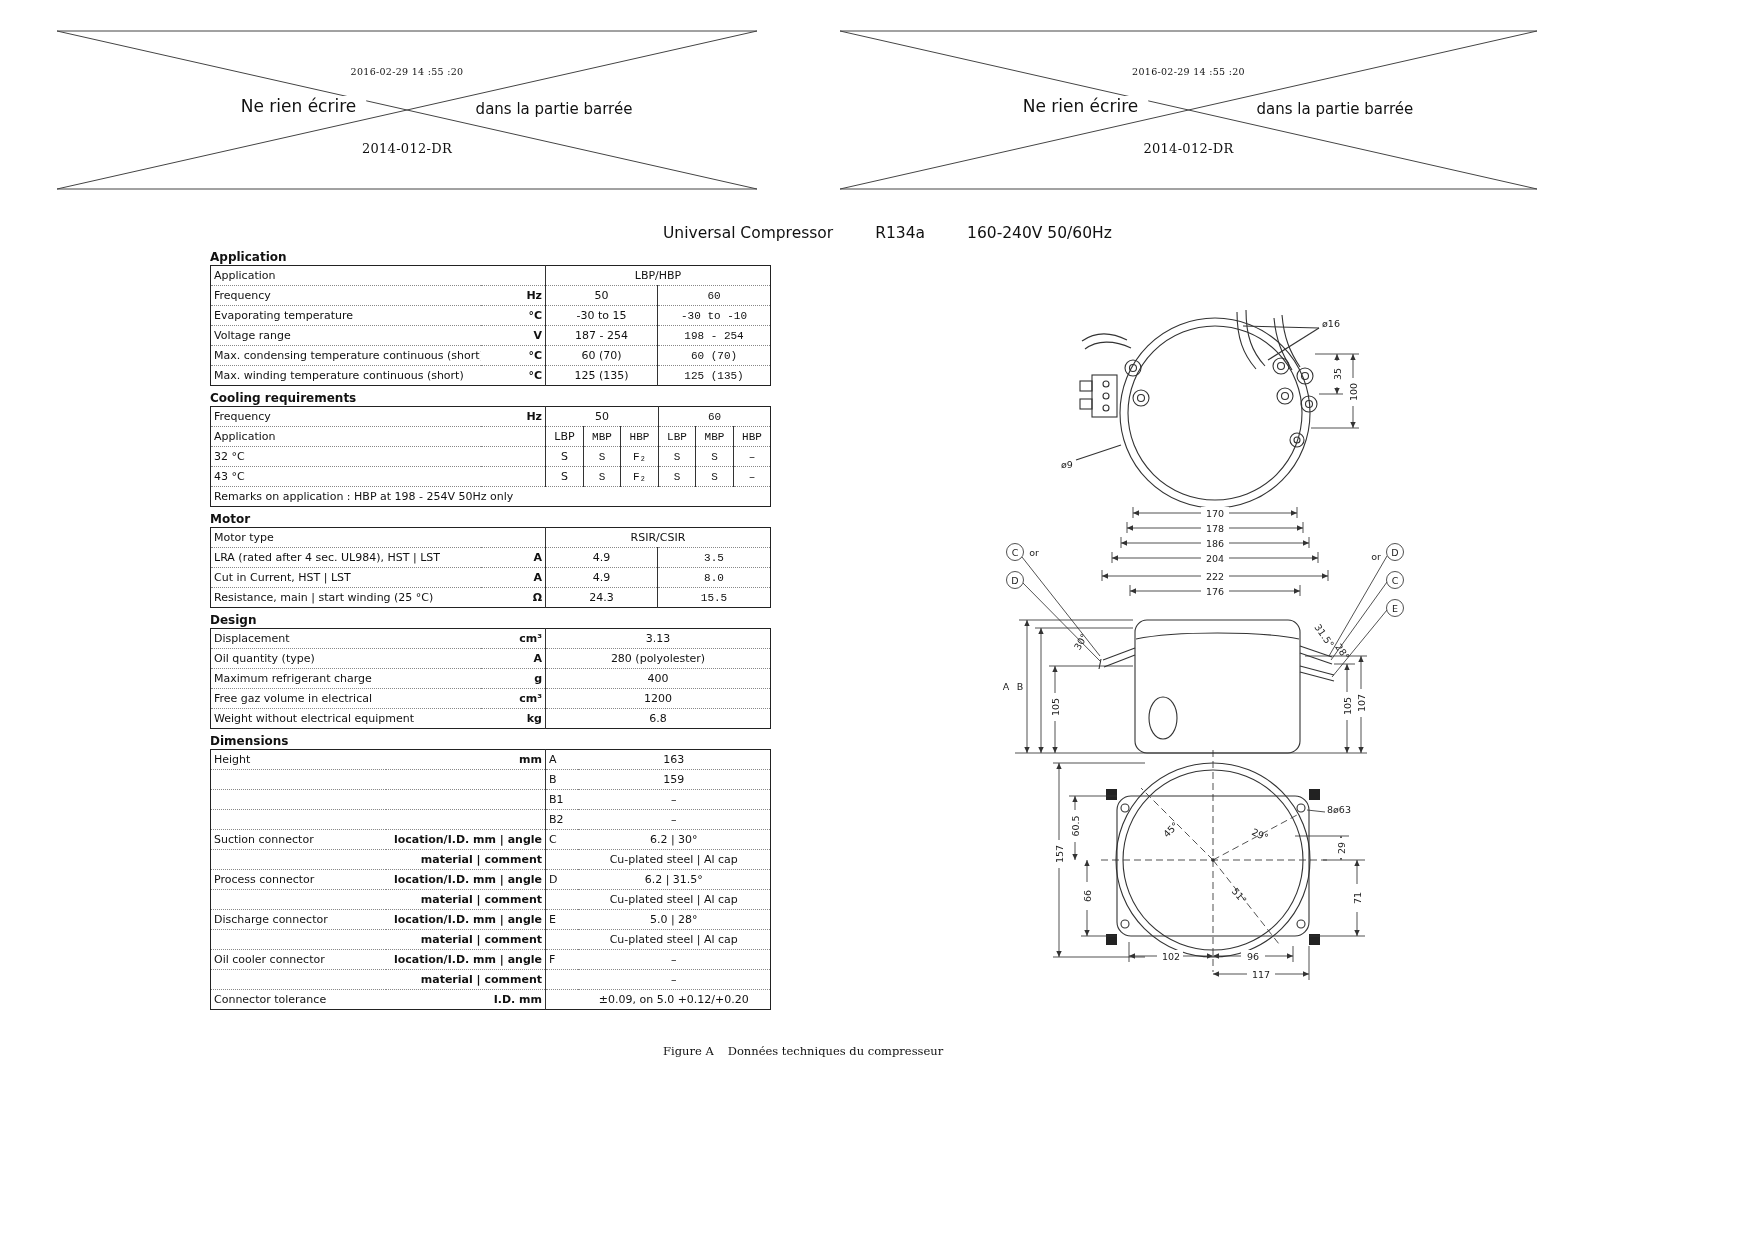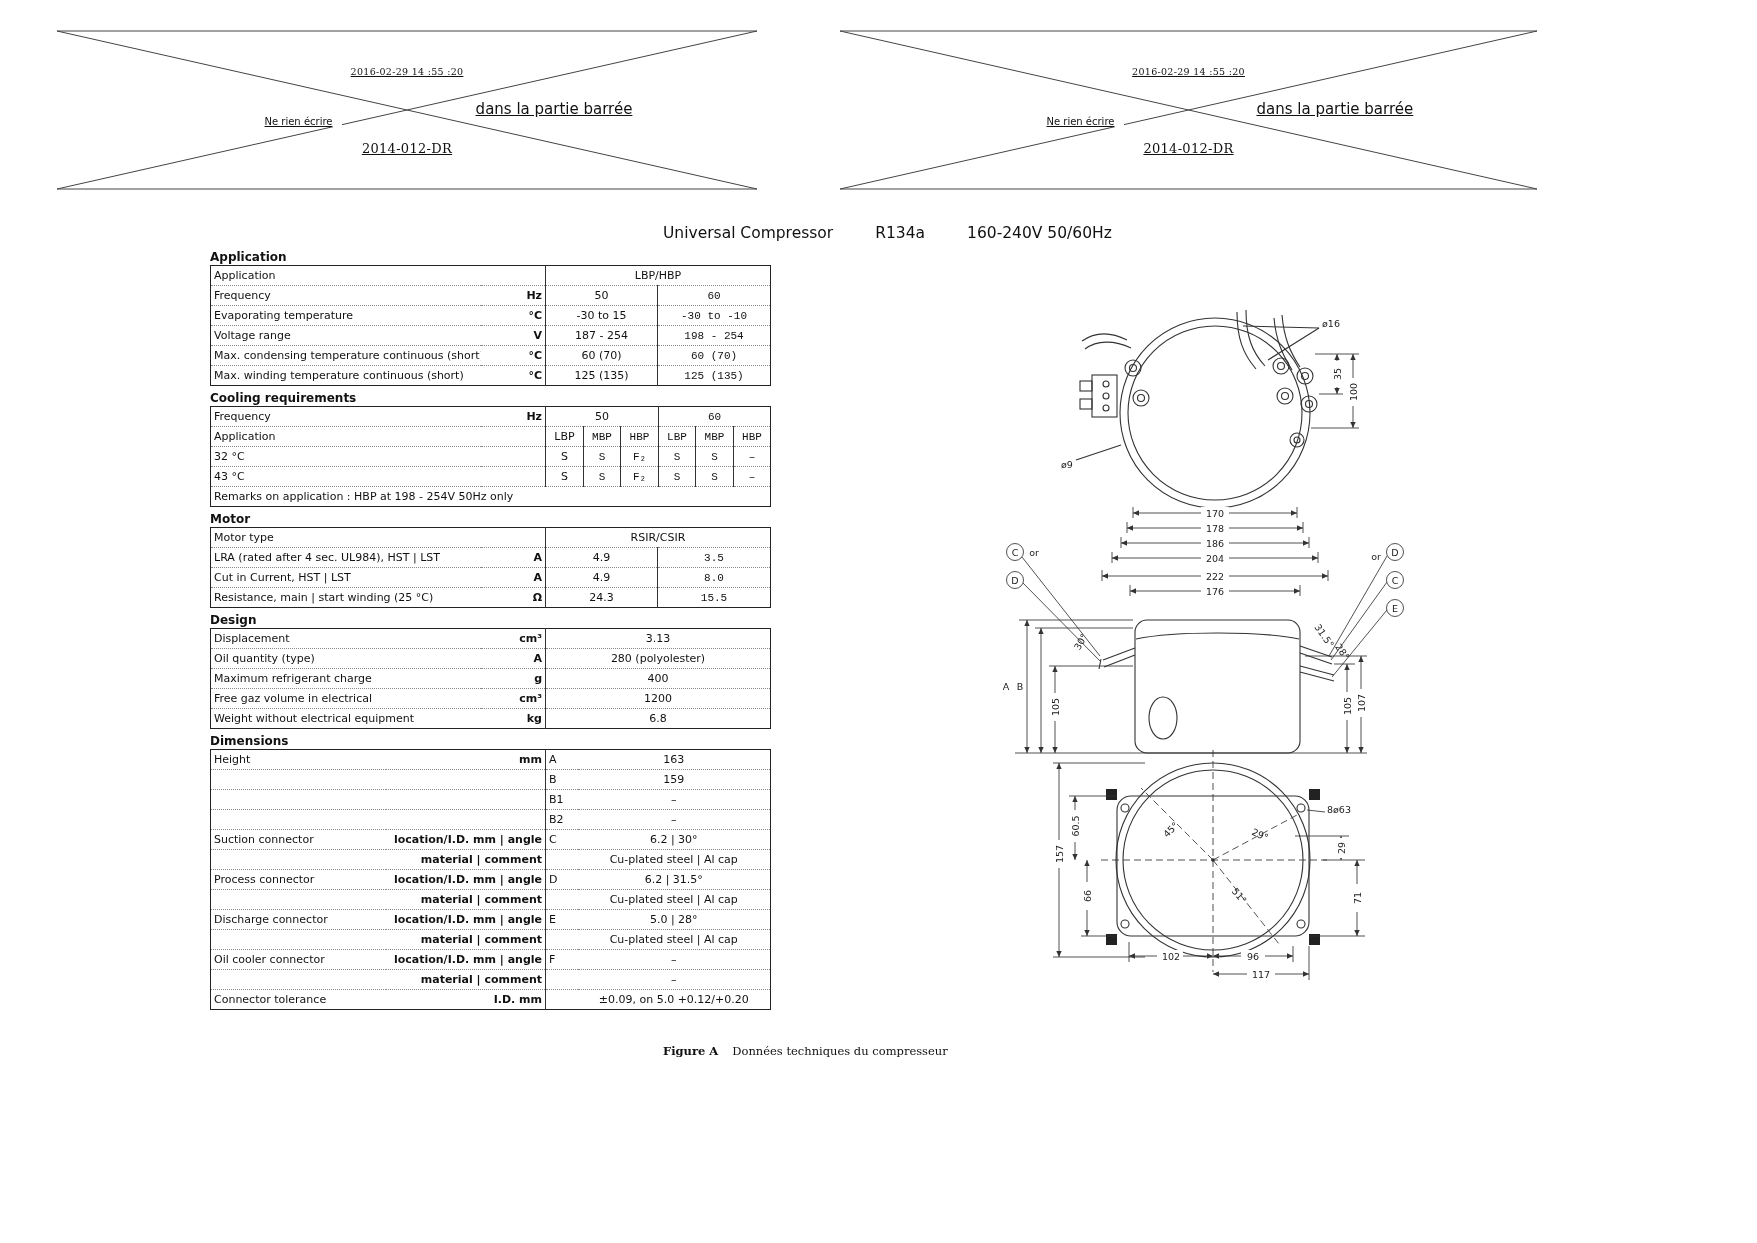"2016-02-29 14 :55 :20" .bb-text { text-decoration: underline -> none }
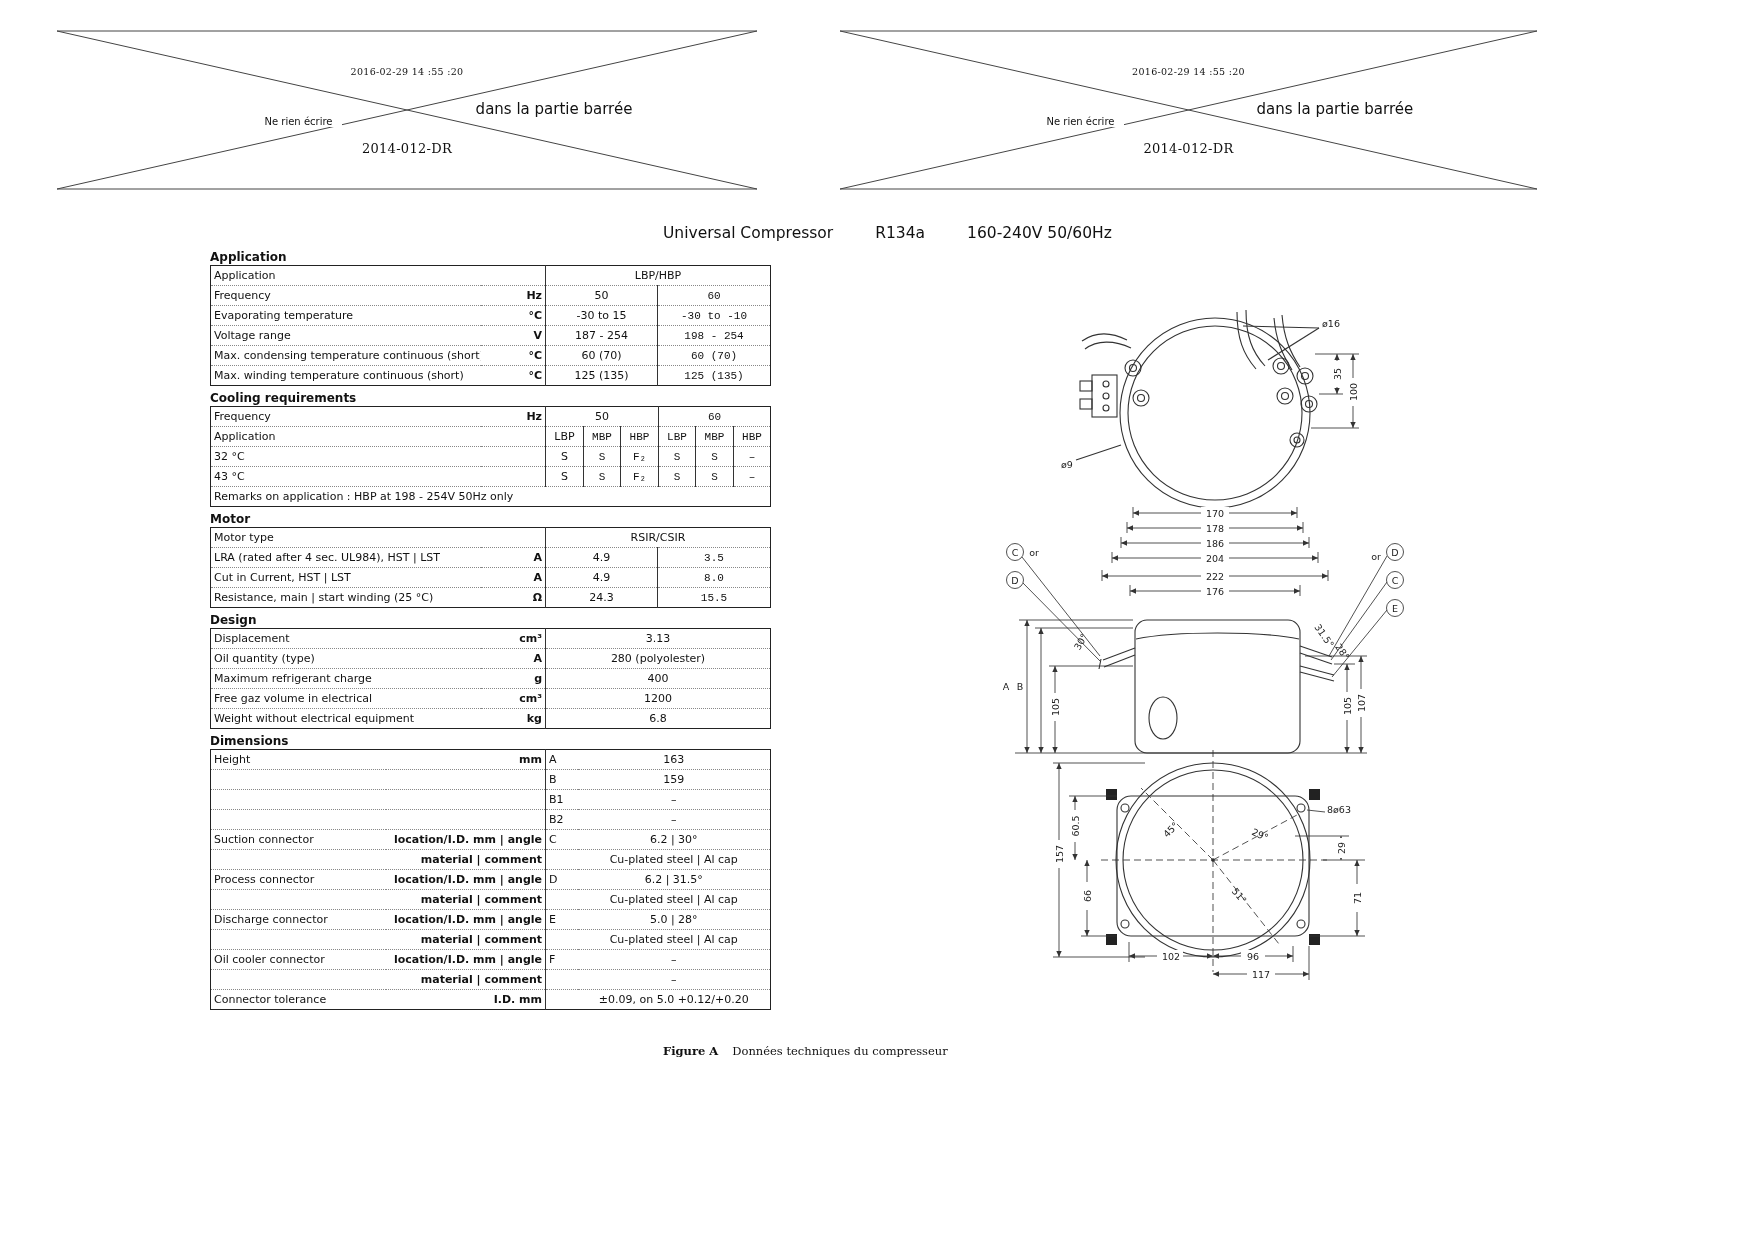"Ne rien écrire" .bb-left { font-size: 10px -> 17px; top: 86px -> 66px }
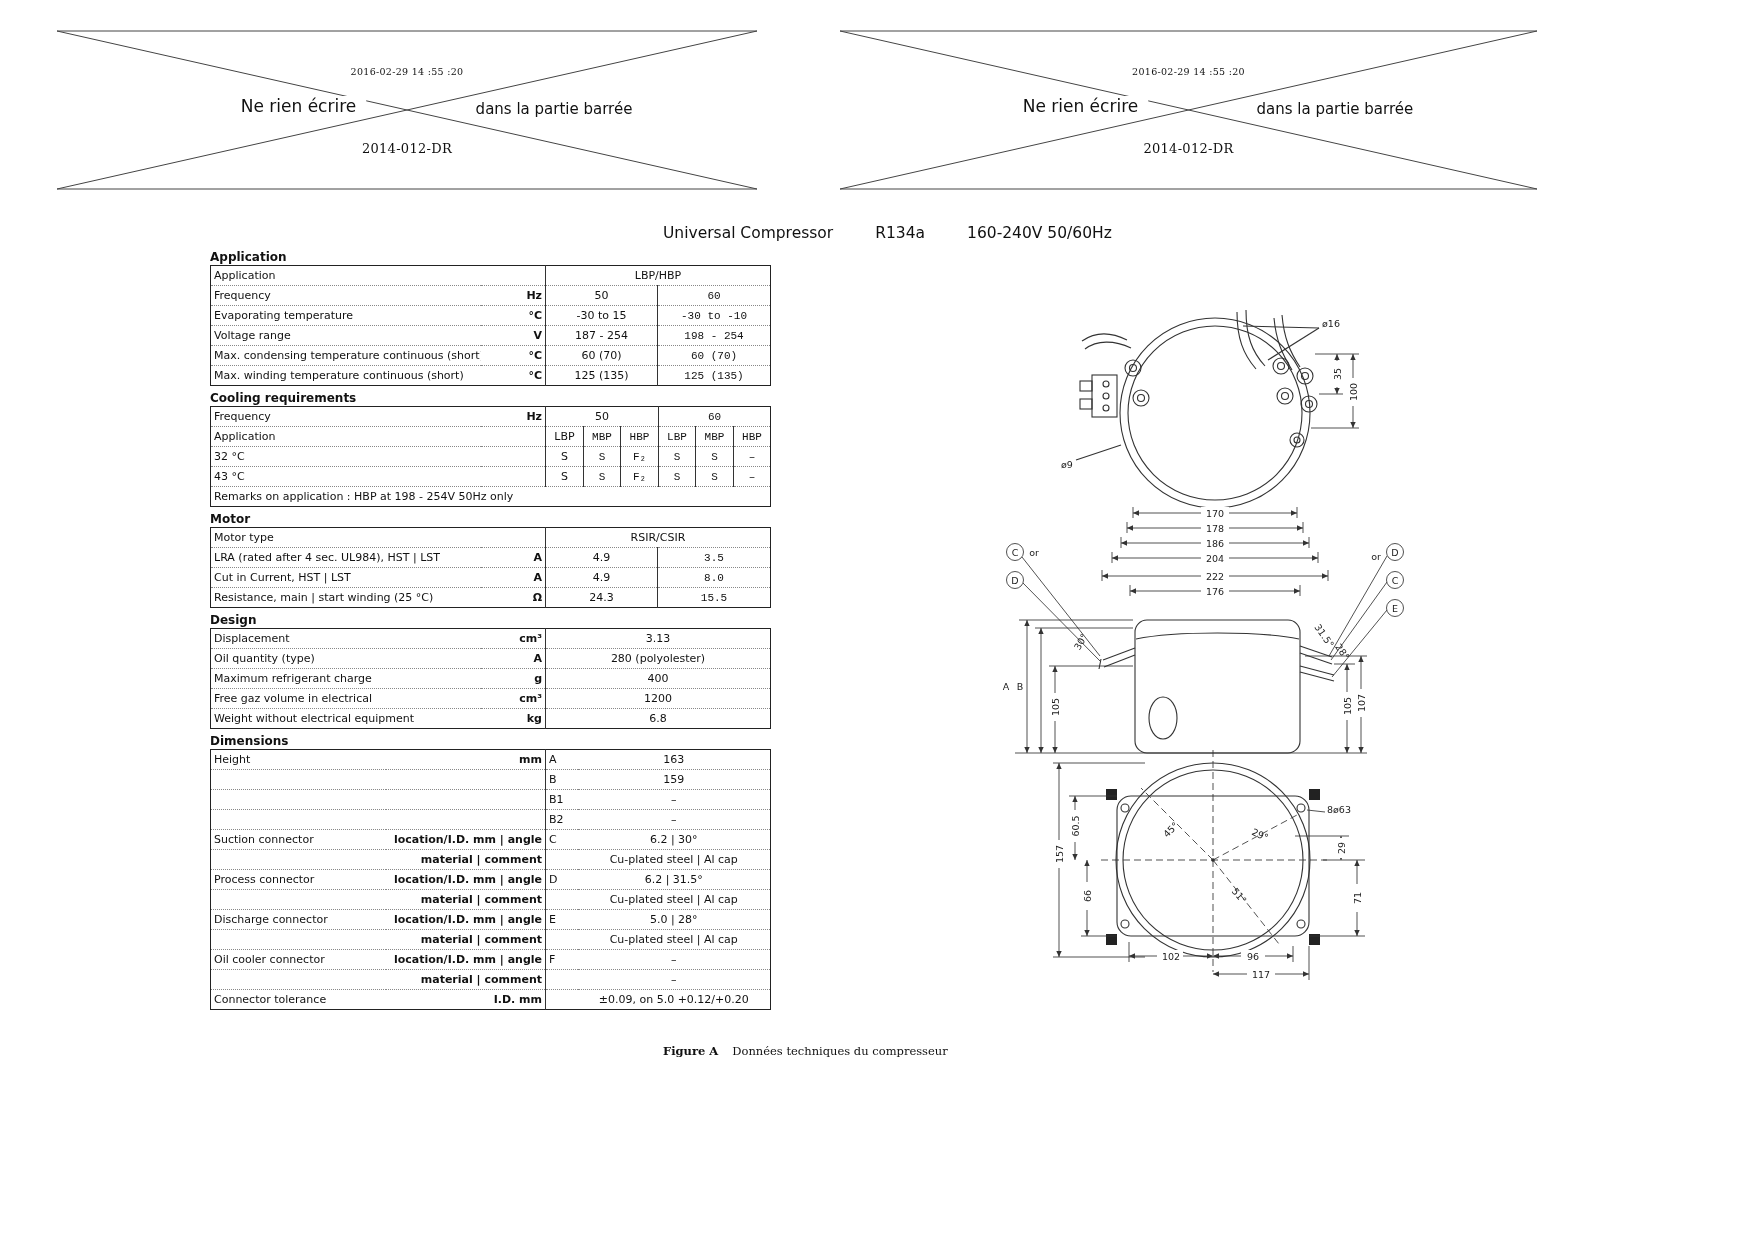"Figure A" .cap-bold { font-weight: bold -> normal }
